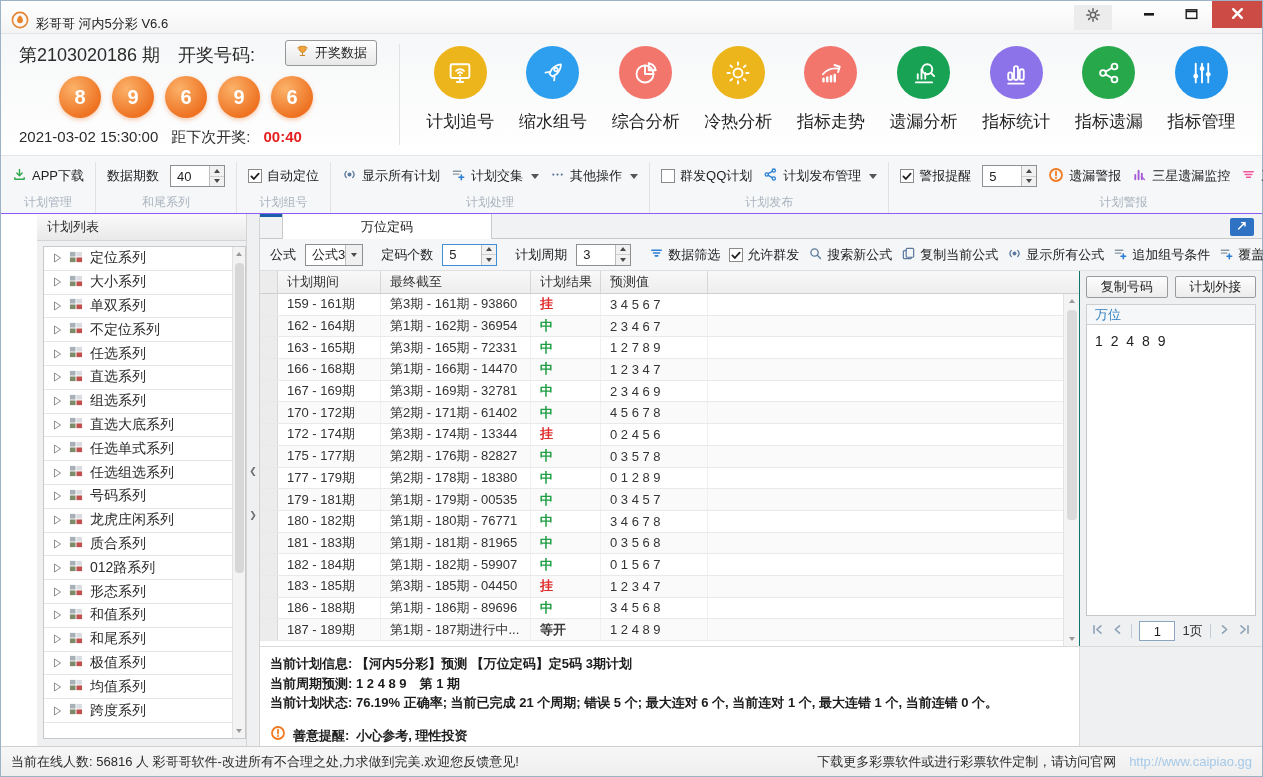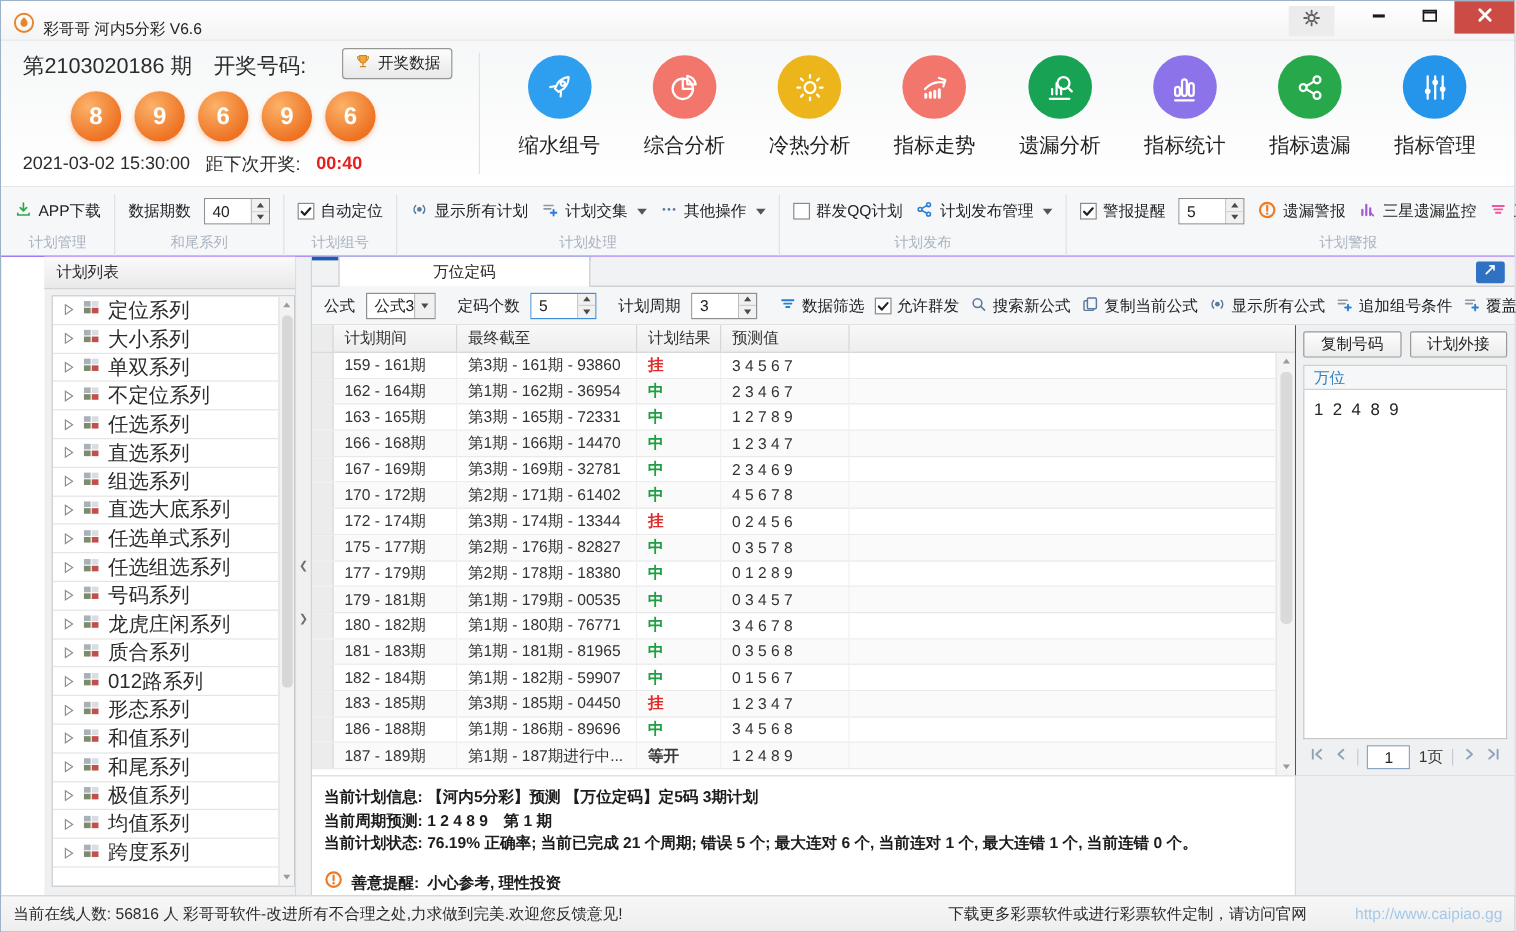"计划追号" div.app { html: none -> <div> <div> <svg> <rect></rect> <path></path> <path></path> <circle></circle> </svg> </div> <div>计划追号</div> </div> }
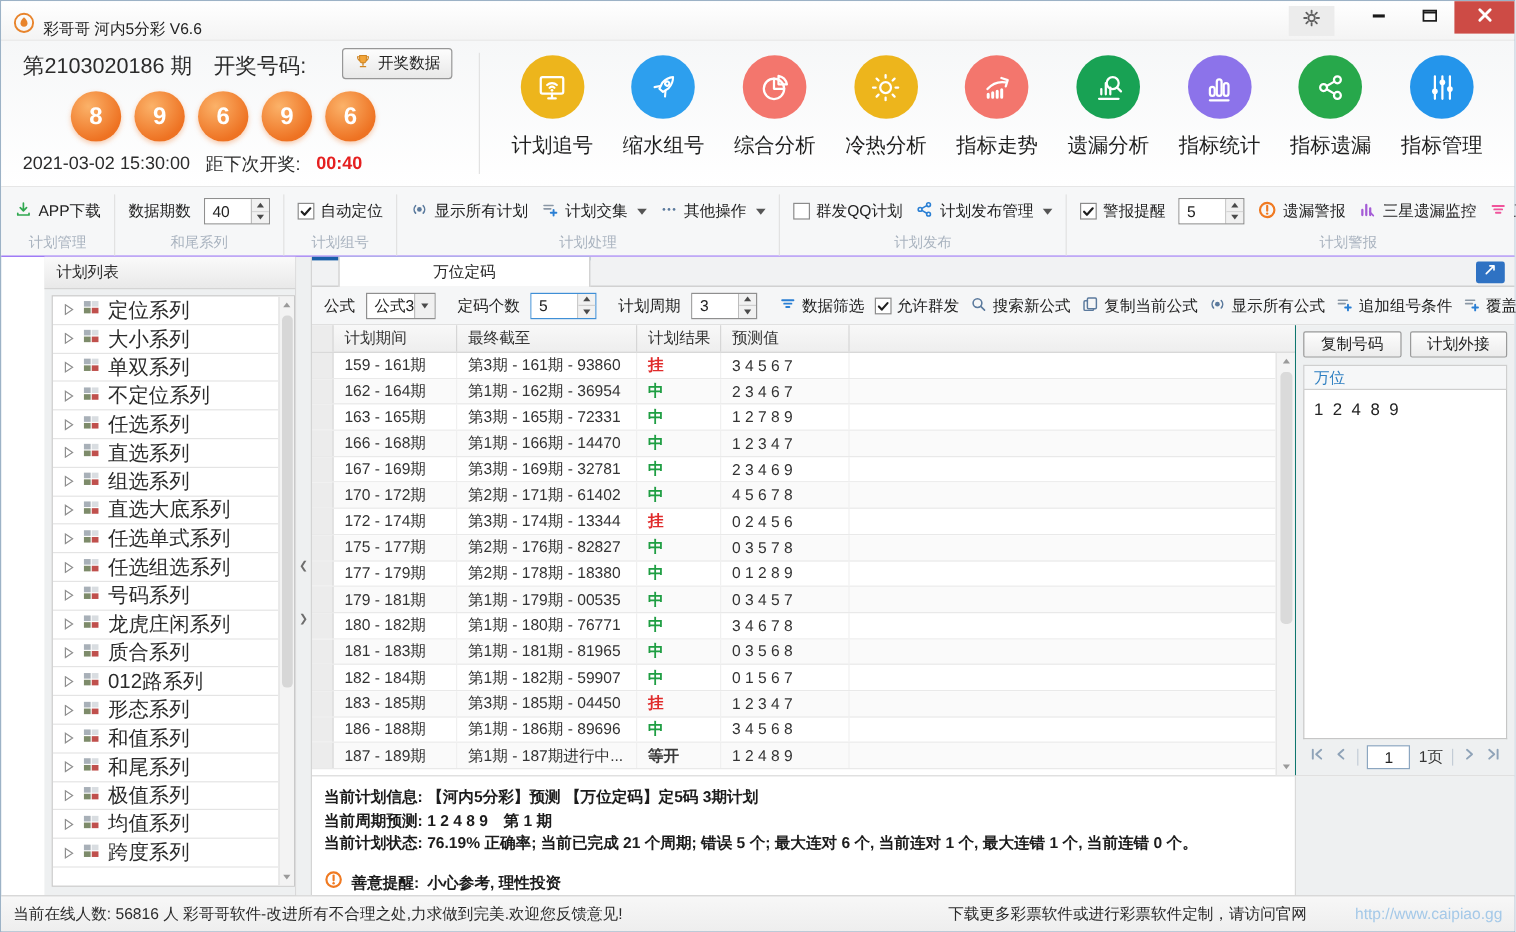"定位系列" .series-item { font-size: 17px -> 14px }
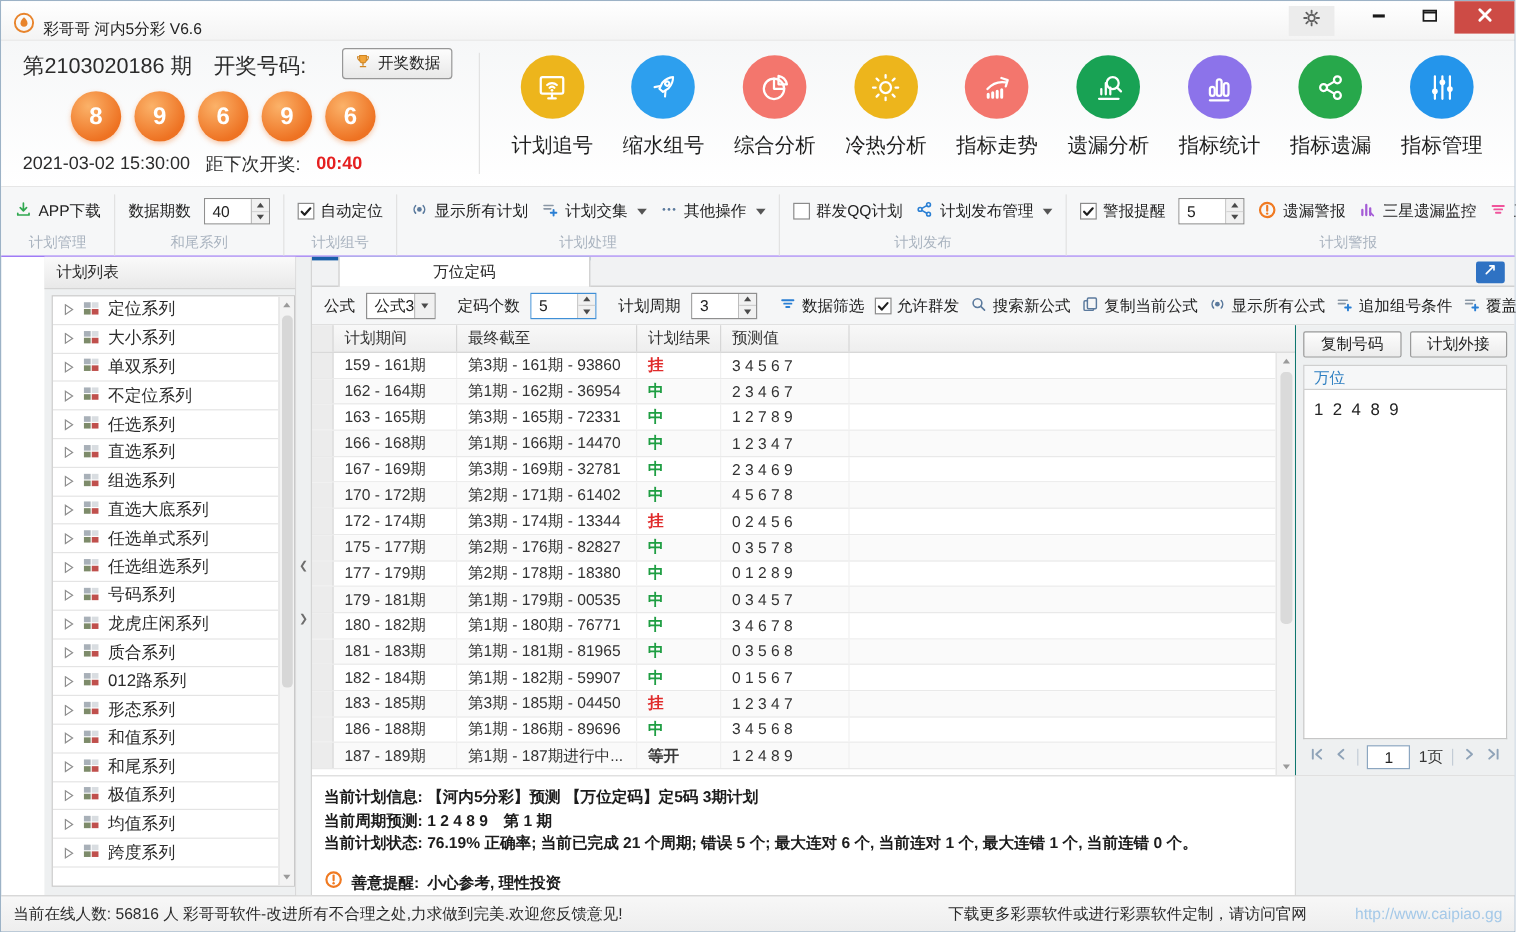"下载更多彩票软件或进行彩票软件定制，请访问官网" .sb-right { gap: 40px -> 13px }
